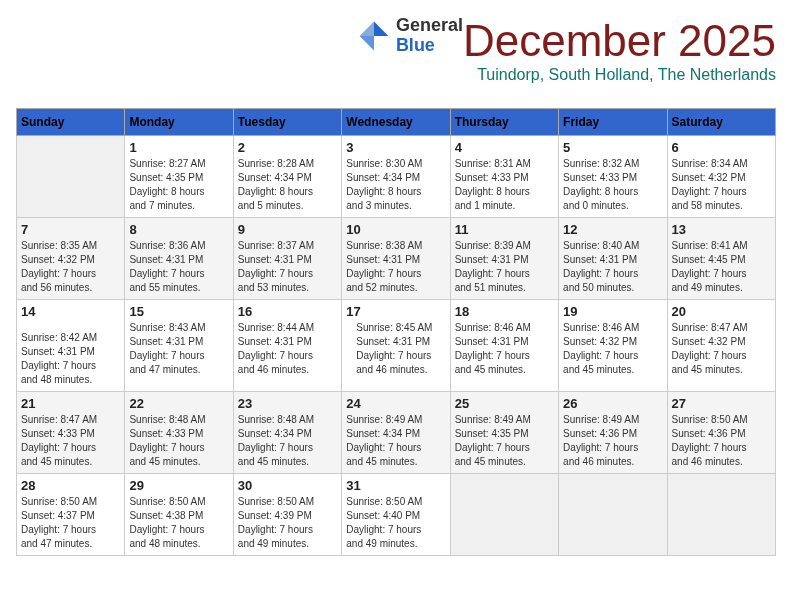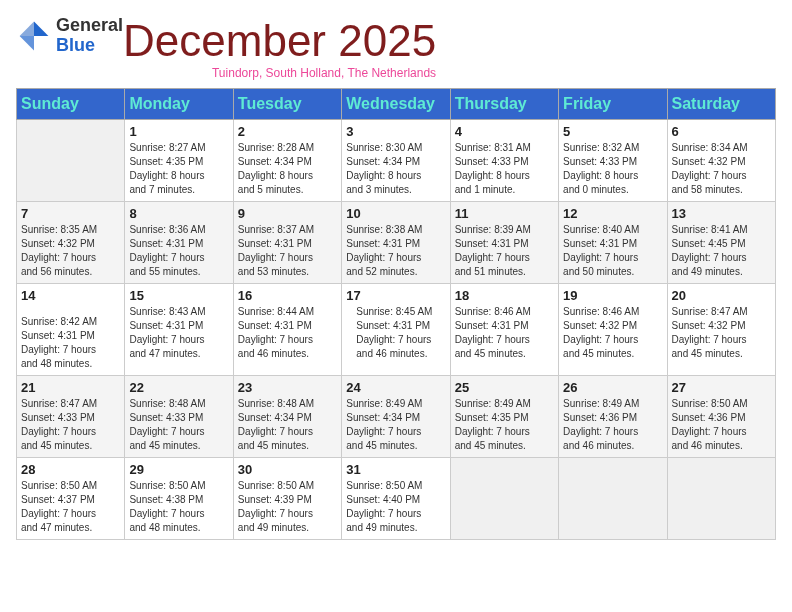"General" .header-row { justify-content: flex-start -> flex-end; margin-bottom: 8px -> 24px }
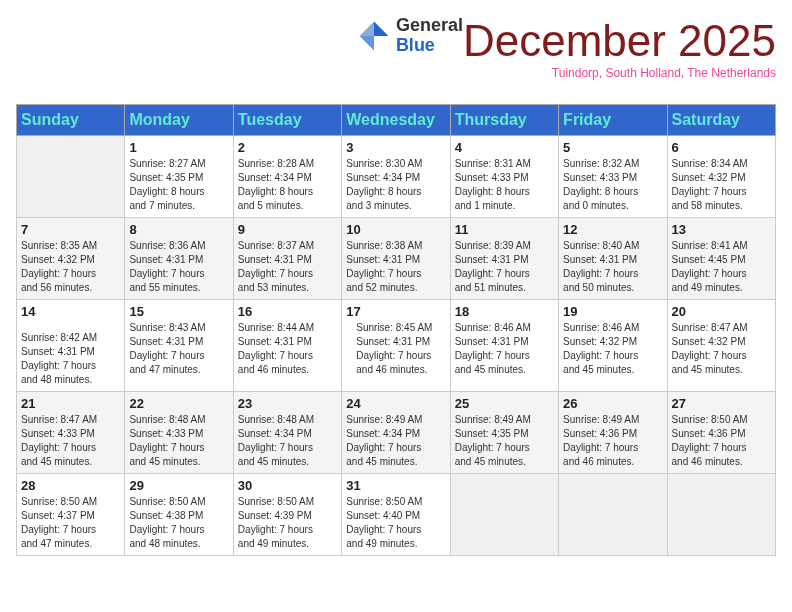"Tuindorp, South Holland, The Netherlands" .location { color: #ec4899 -> #0f766e; font-size: 12px -> 16px }
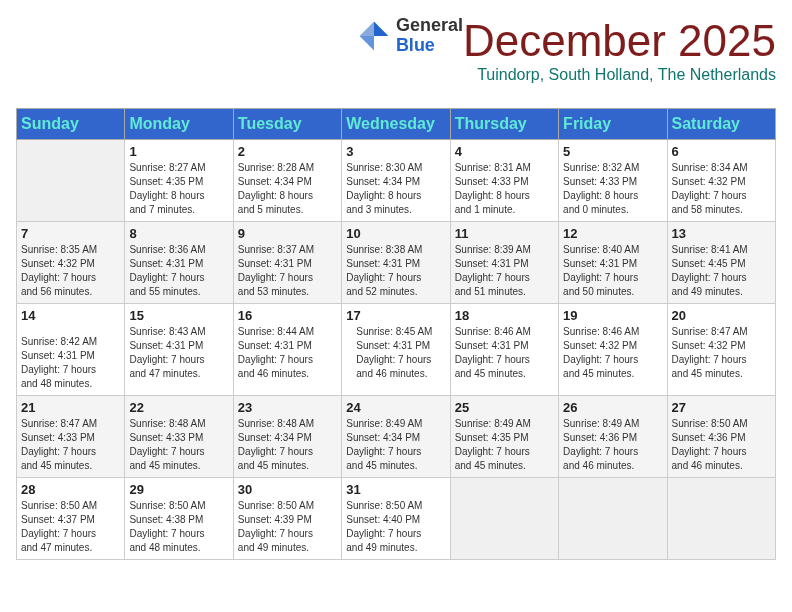"Sunday" thead tr th { color: #5eead4 -> #000000; font-size: 16px -> 12px }
